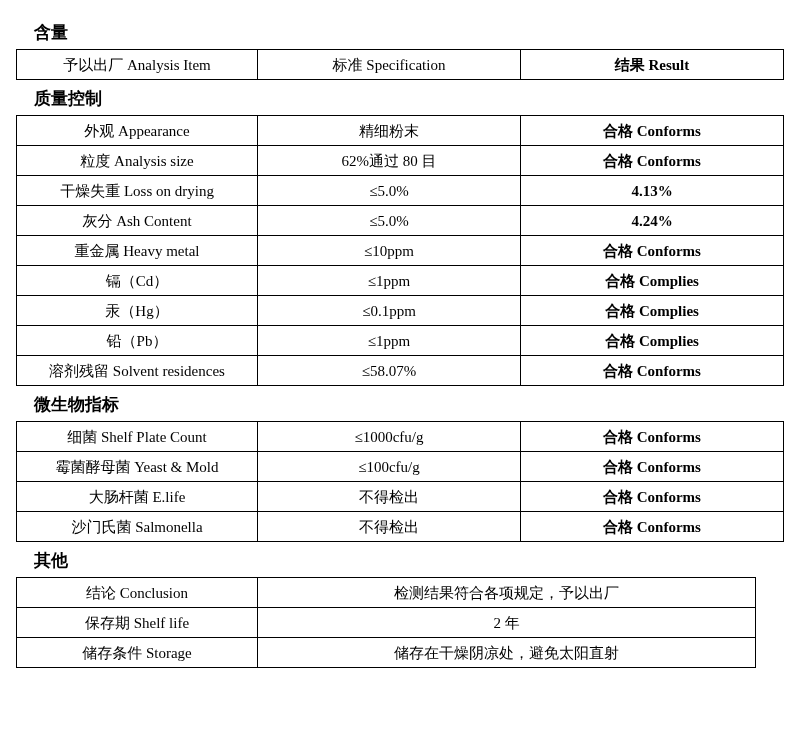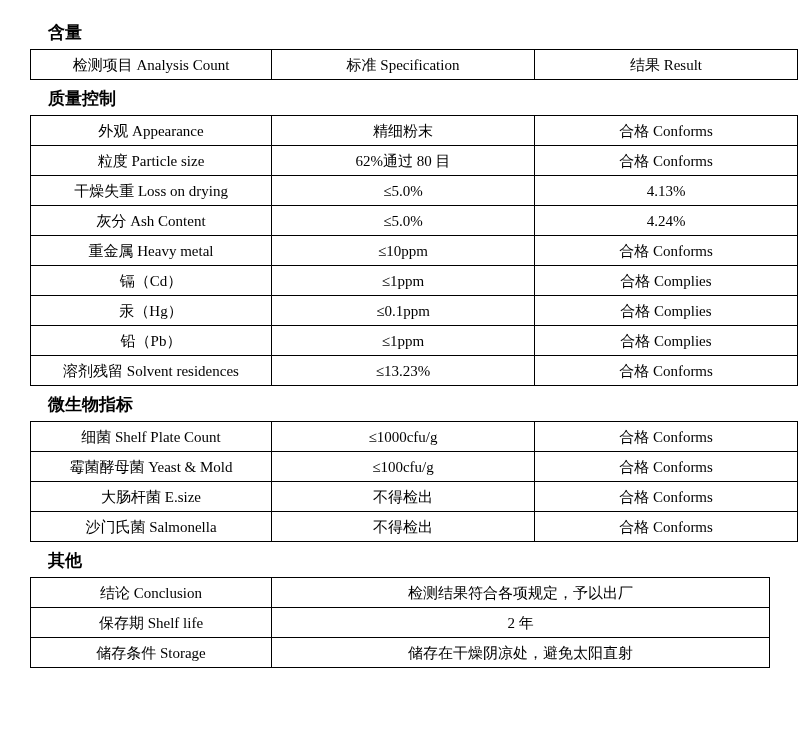"含量" .page { padding: 22px 30px 0 30px -> 22px 30px 0 16px }
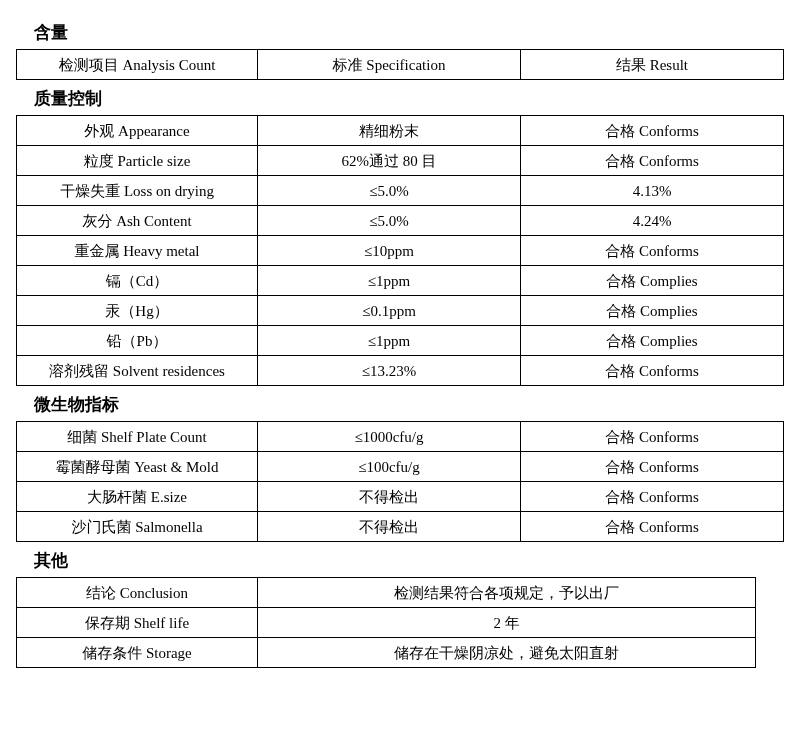"检测项目 Analysis Count" td.col-1 { text: 检测项目  Analysis Count -> 予以出厂  Analysis Item }
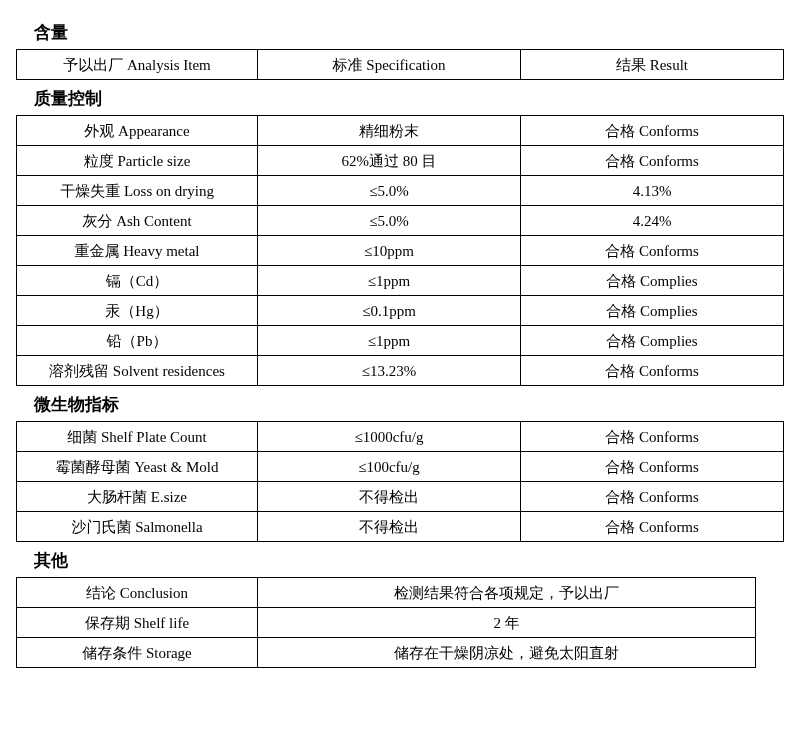"结果 Result" .col-3 { font-weight: none -> bold }
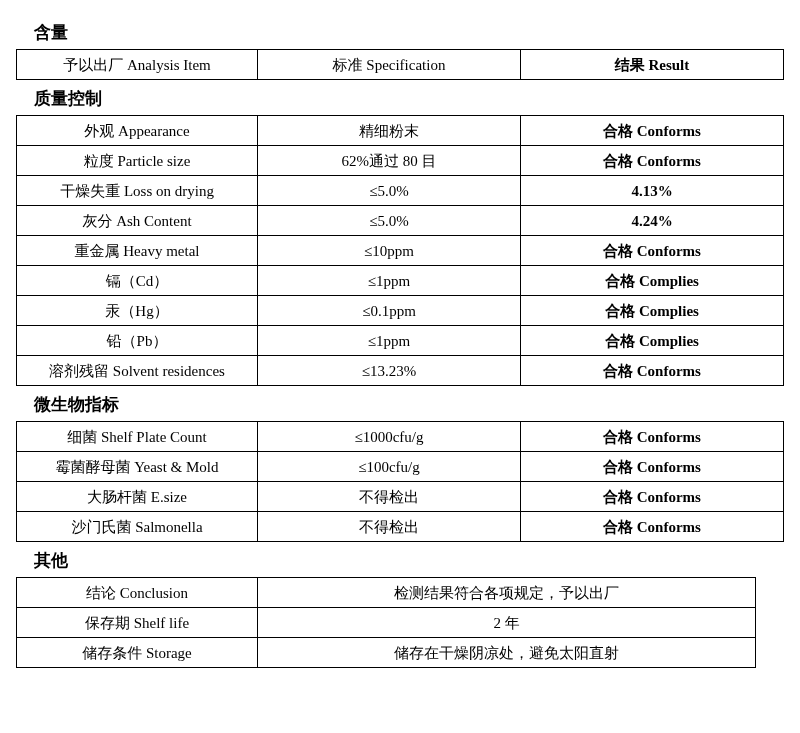"粒度 Particle size" td.col-1 { text: Particle -> Analysis }
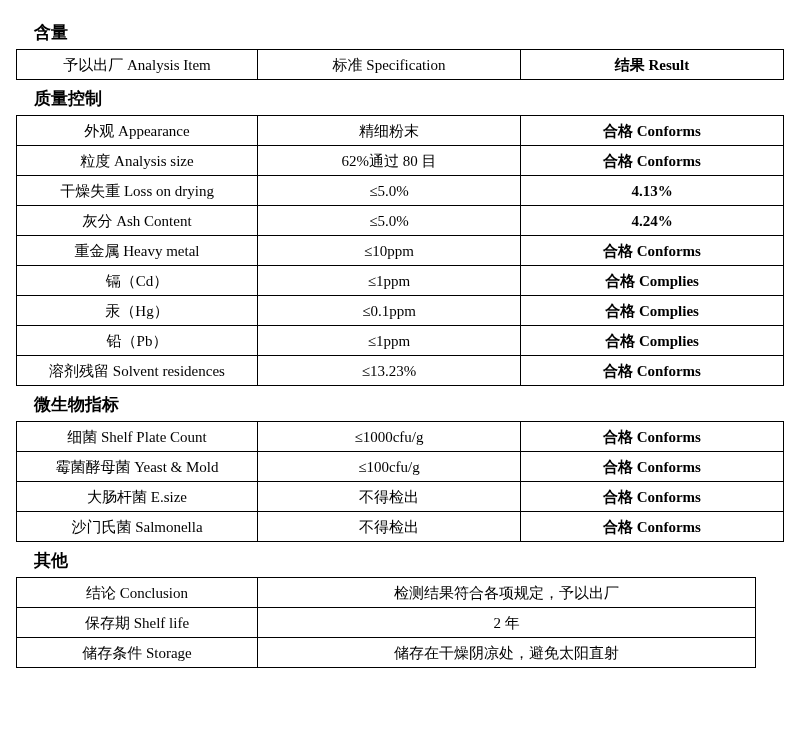"≤13.23%" td.col-2 { text: 13.23% -> 58.07% }
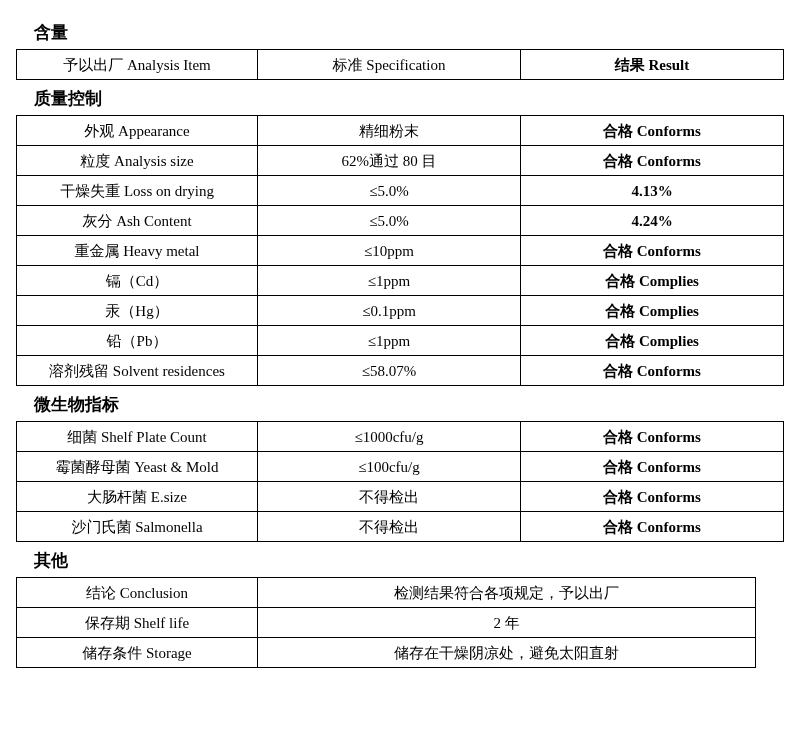"大肠杆菌 E.size" td.col-1 { text: E.size -> E.life }
